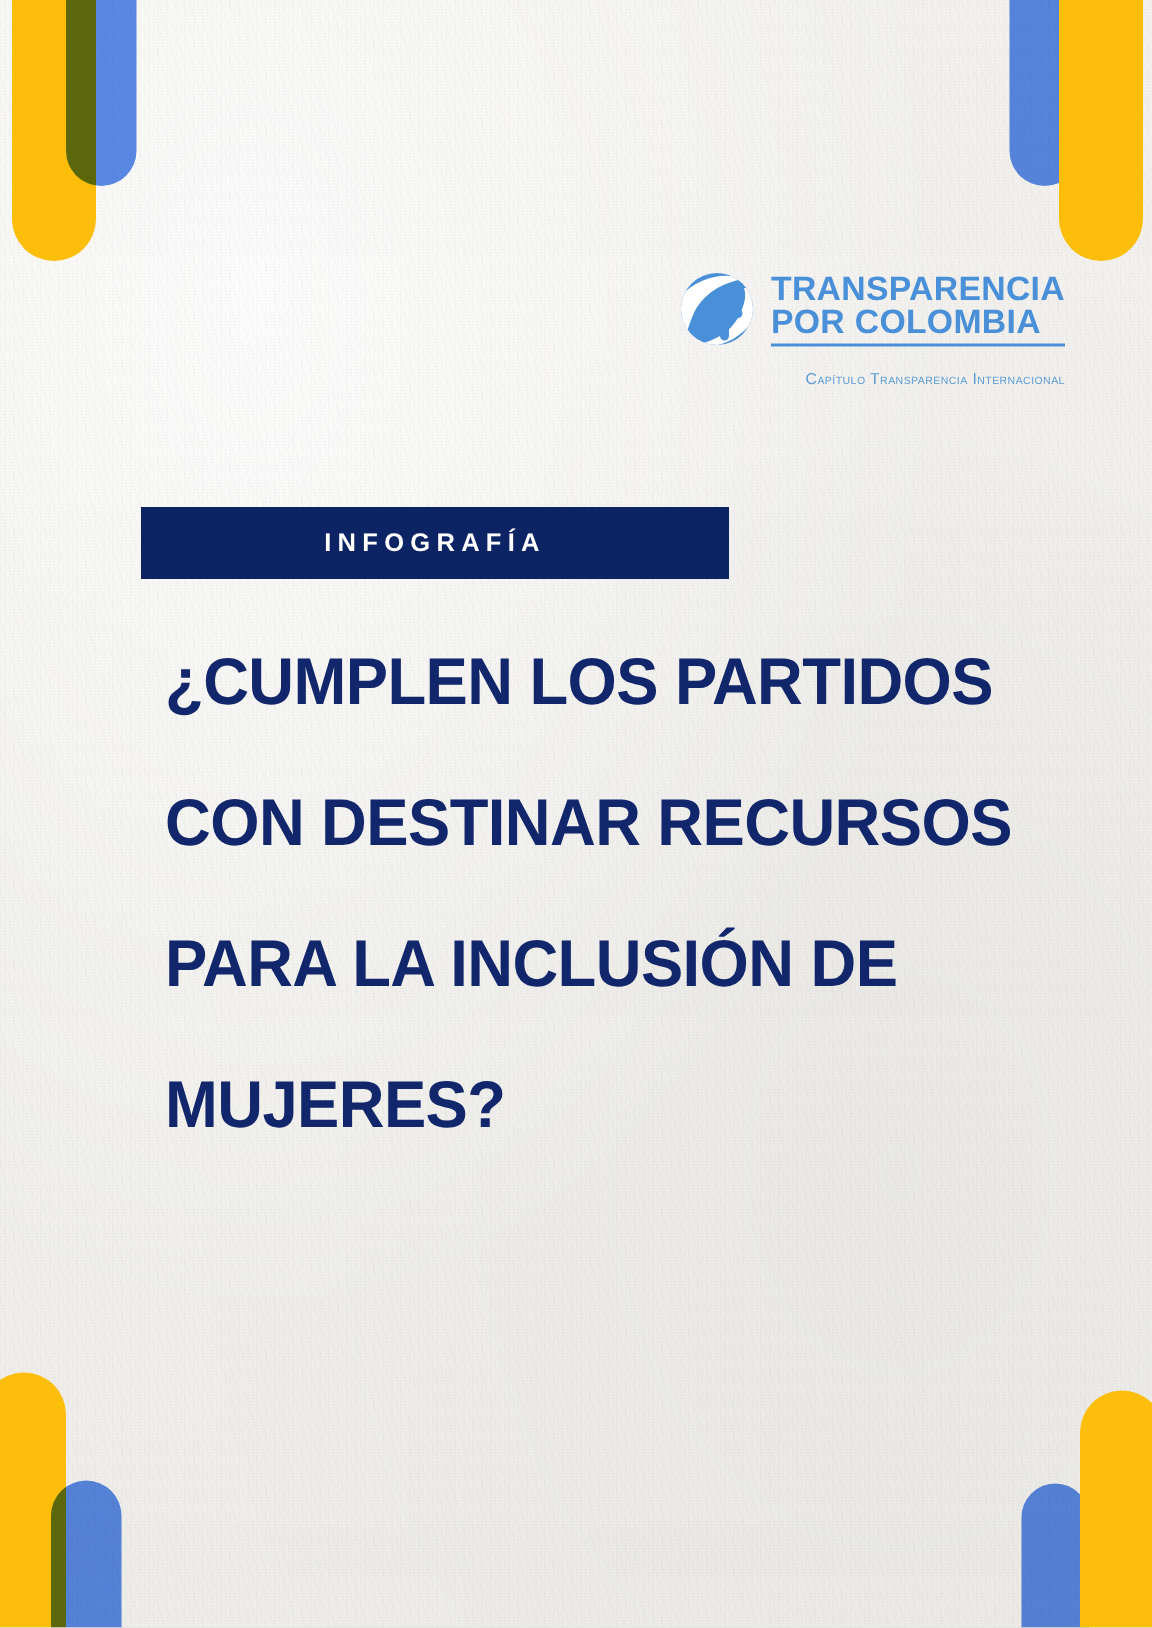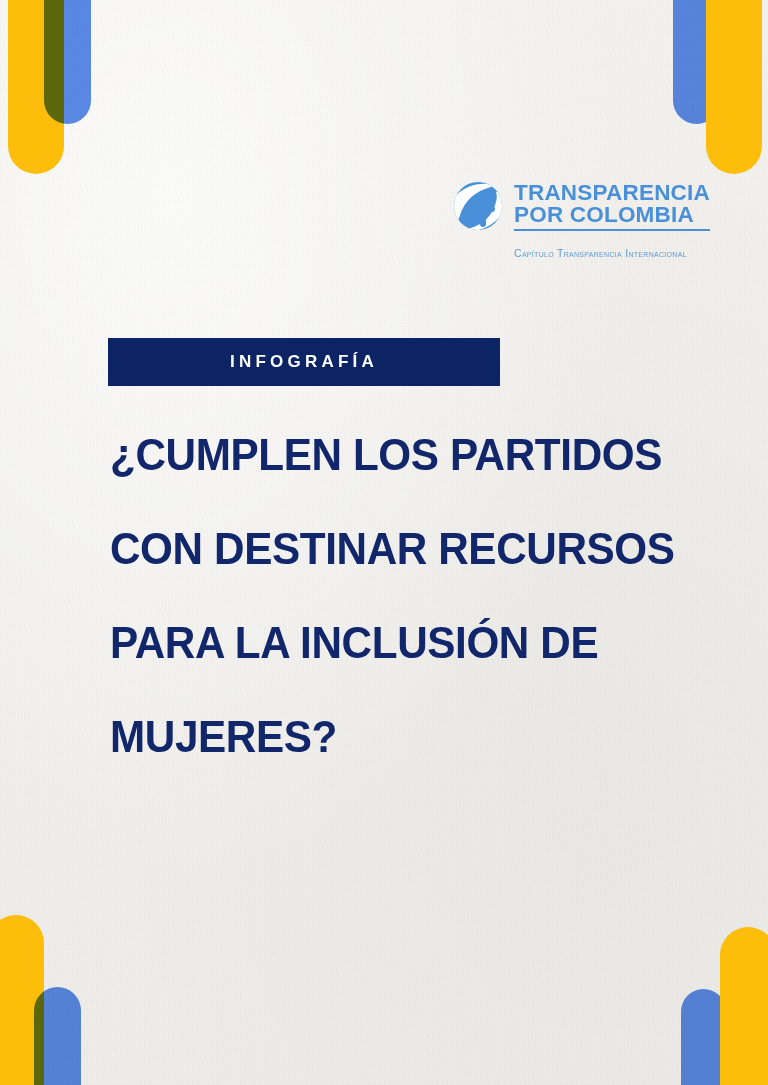"Capítulo Transparencia Internacional" .logo-tag { text-align: left -> right }
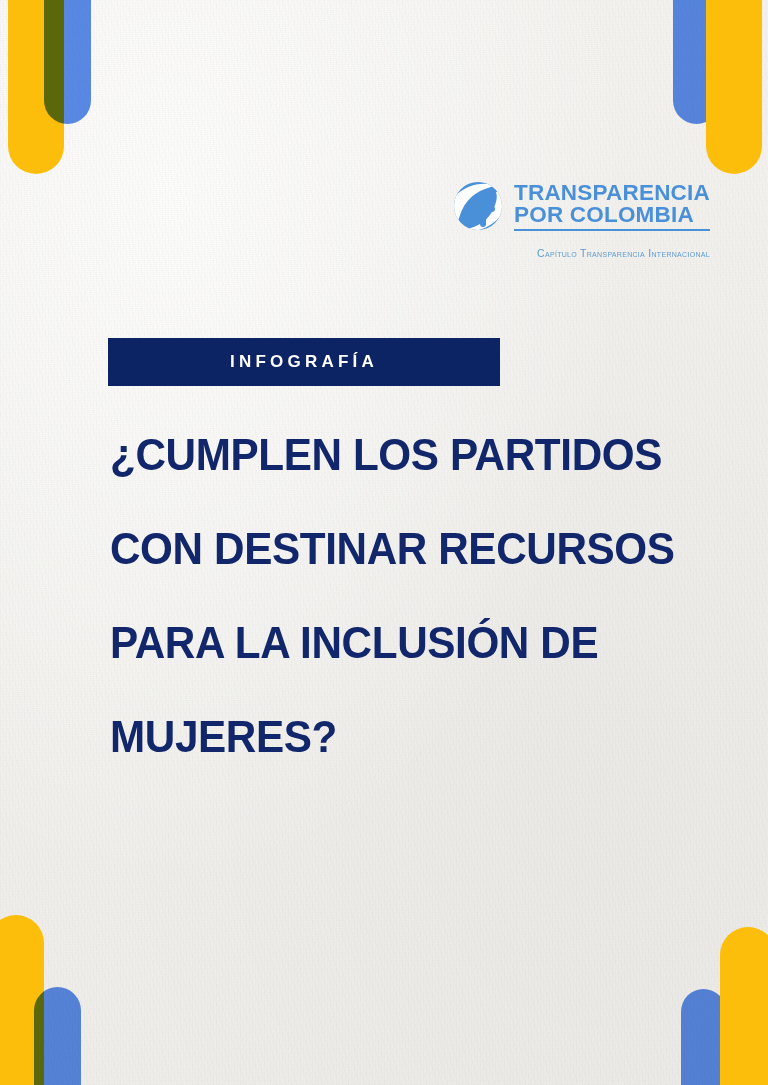"INFOGRAFÍA" .banner { left: 108px -> 94px }
